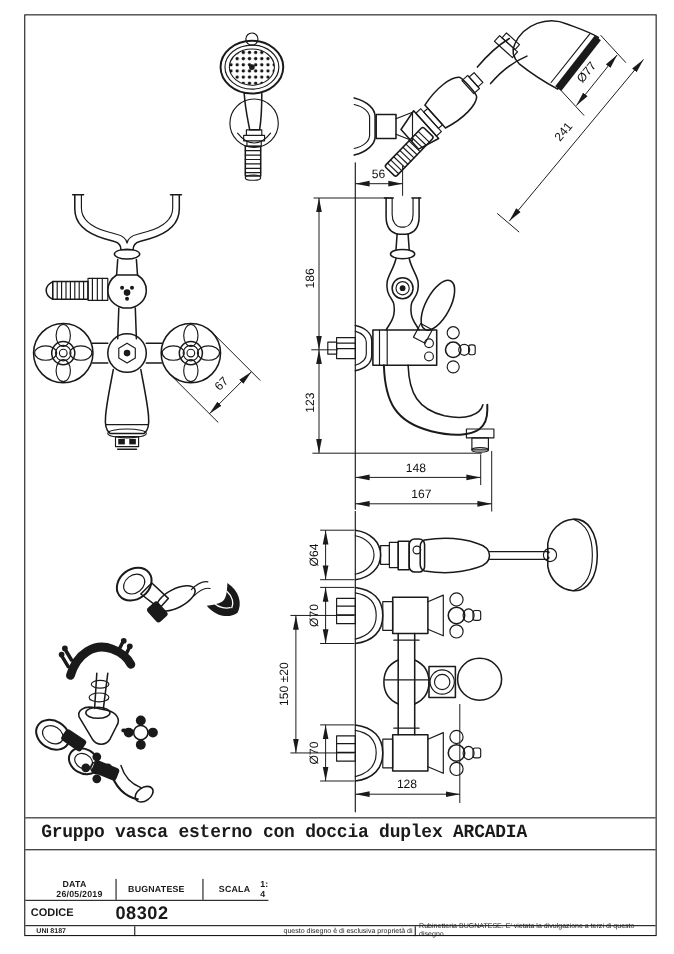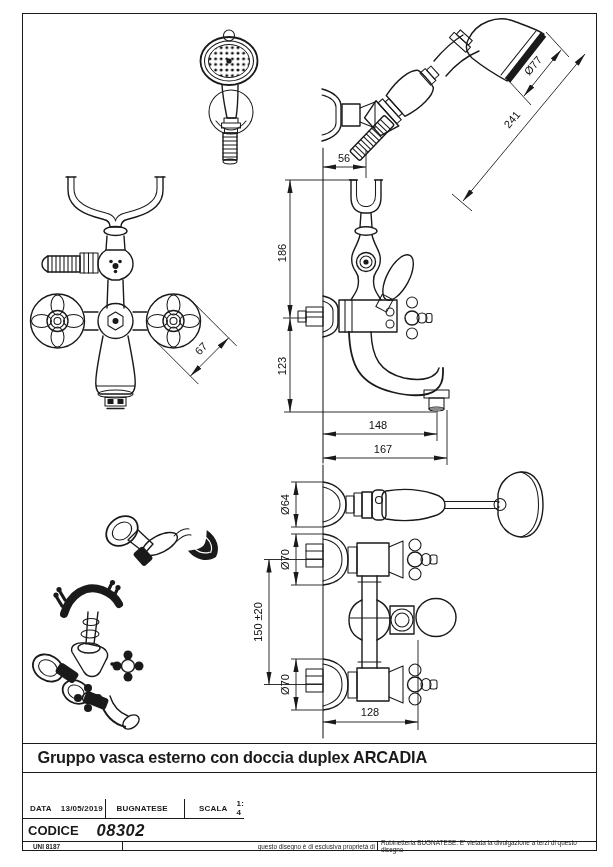"Gruppo vasca esterno con doccia" .title-row { font-family: none -> Liberation Mono, monospace }
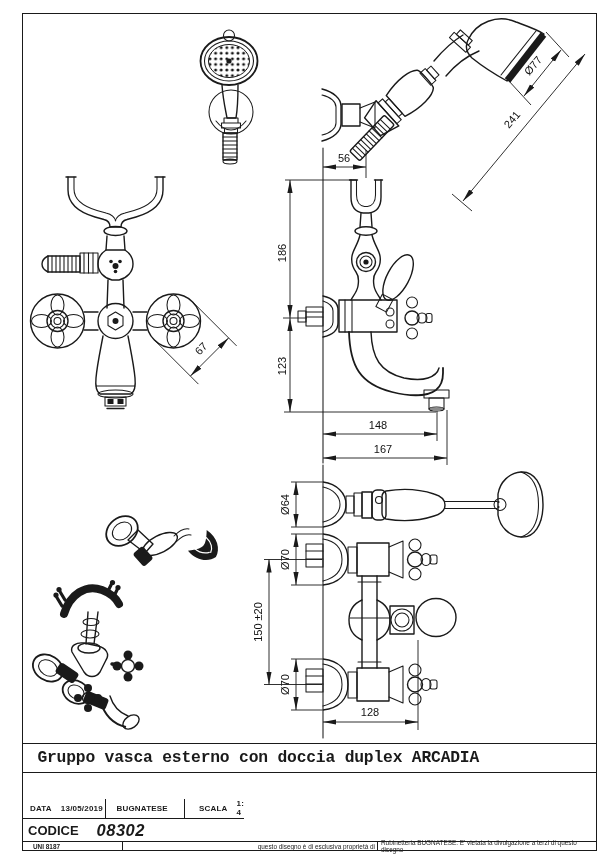"DATA" .tb-cell.c1 { flex-direction: none -> column }
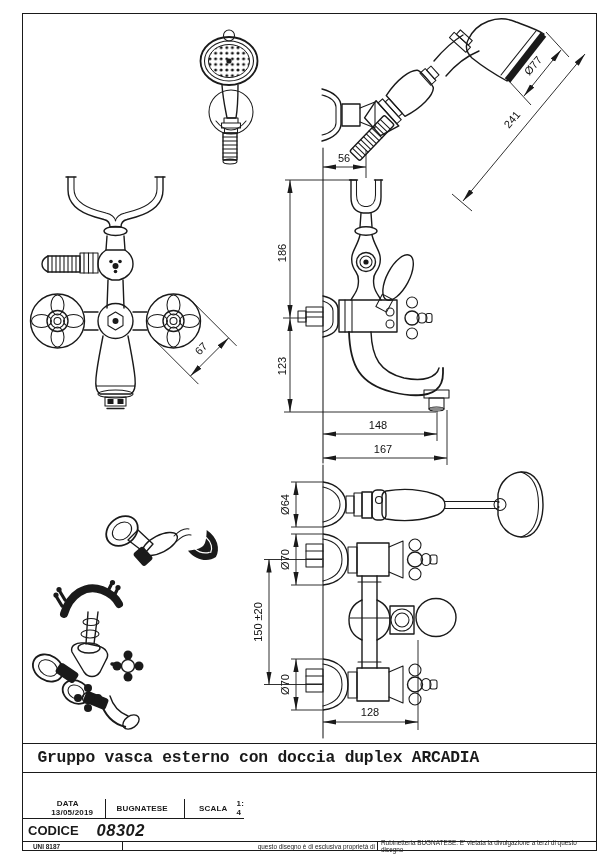"13/05/2019" span.val { text: 13/05/2019 -> 26/05/2019 }
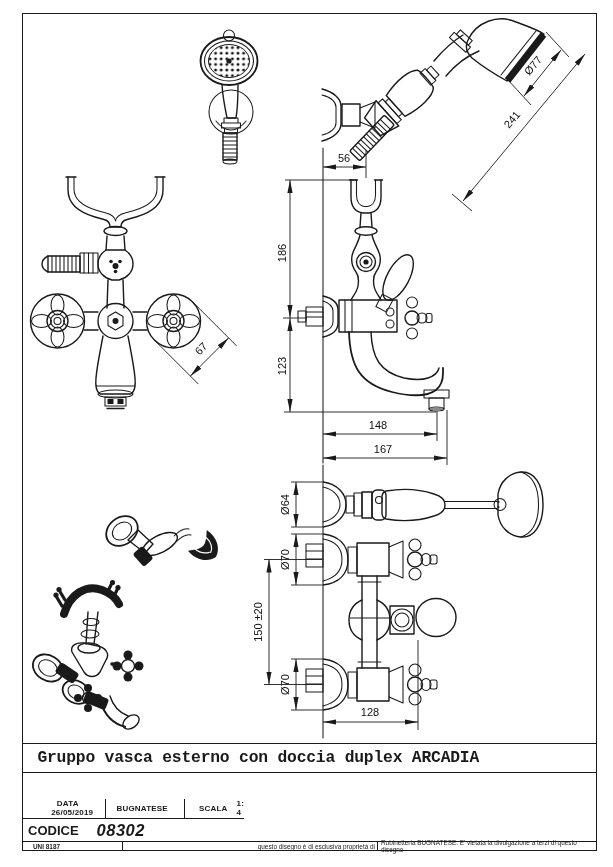"CODICE" .tb-r3 .lab { font-size: 13px -> 10px }
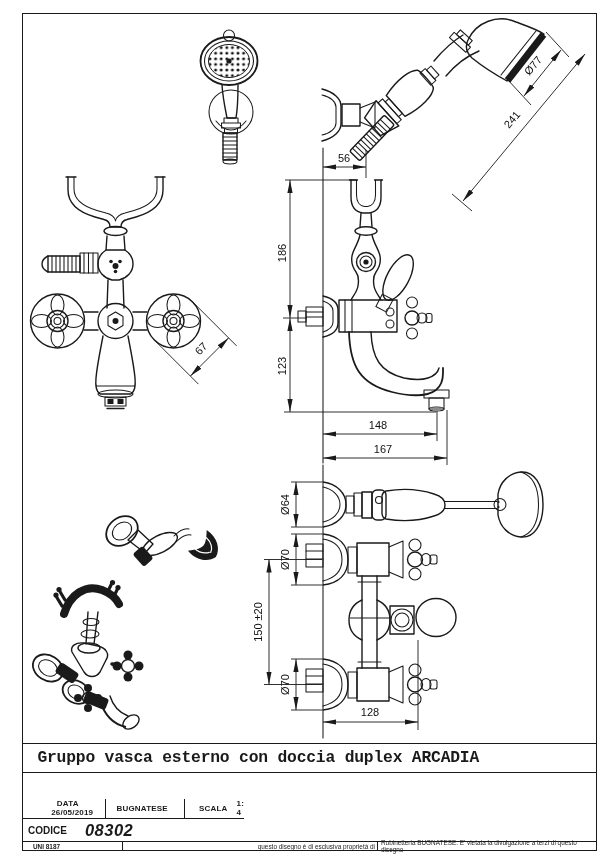"08302" .tb-r3 .val { font-style: italic -> none; margin-left: 18px -> 38px }
